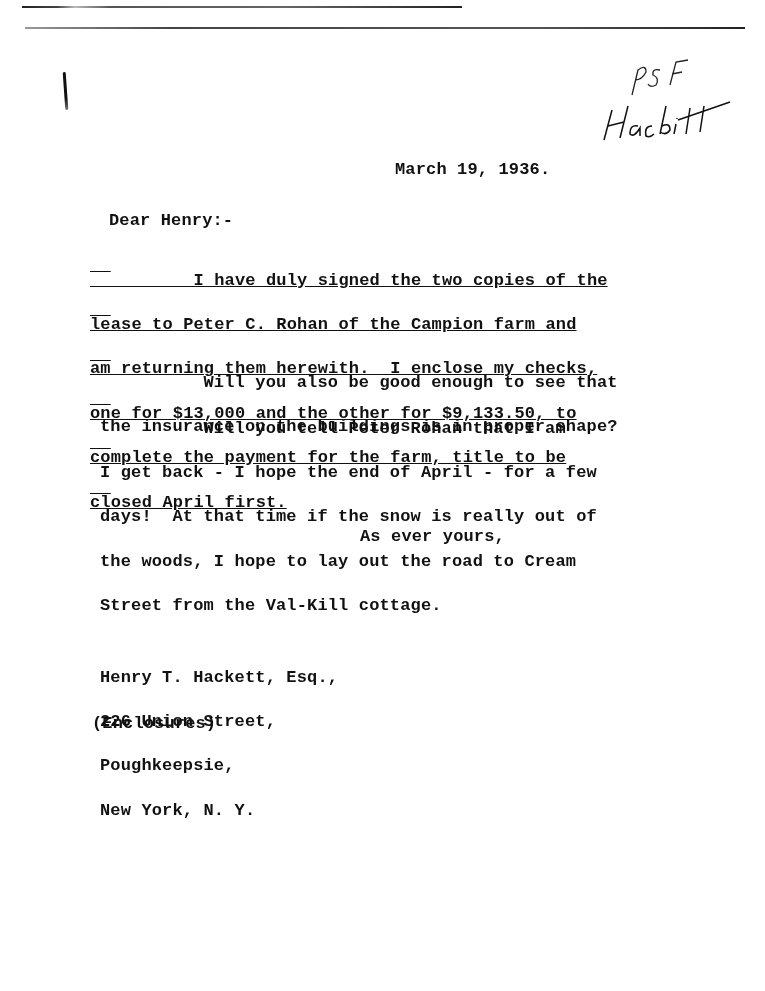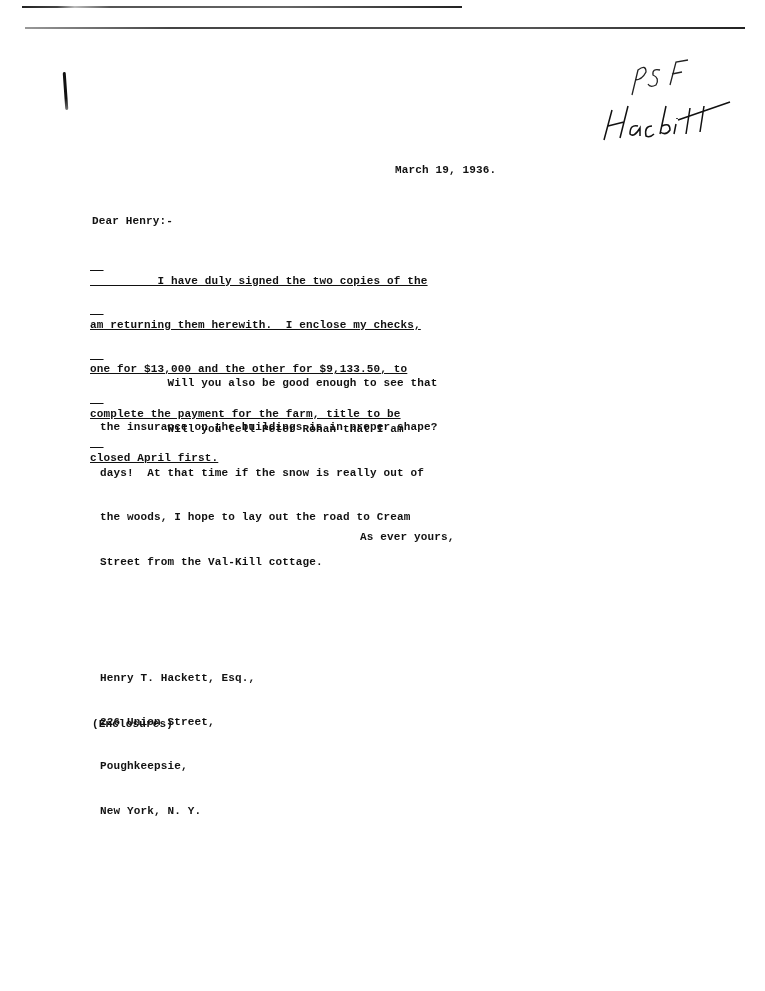"March 19, 1936." .typed { font-size: 11px -> 17px }
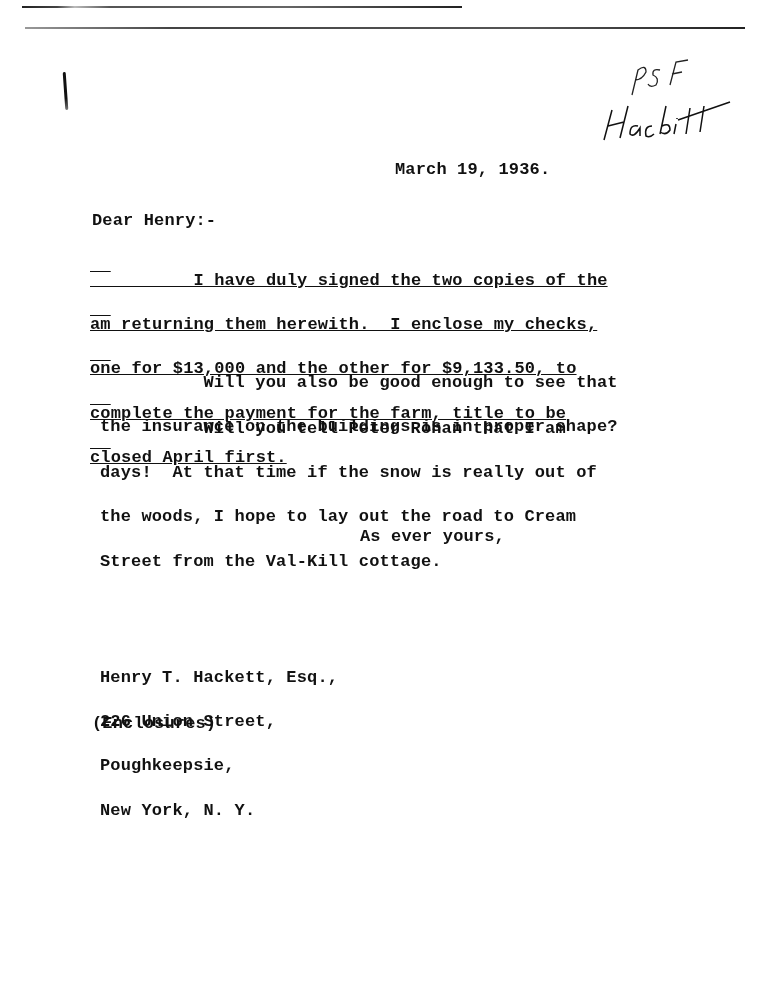"Dear Henry:-" .salutation { left: 92px -> 109px }
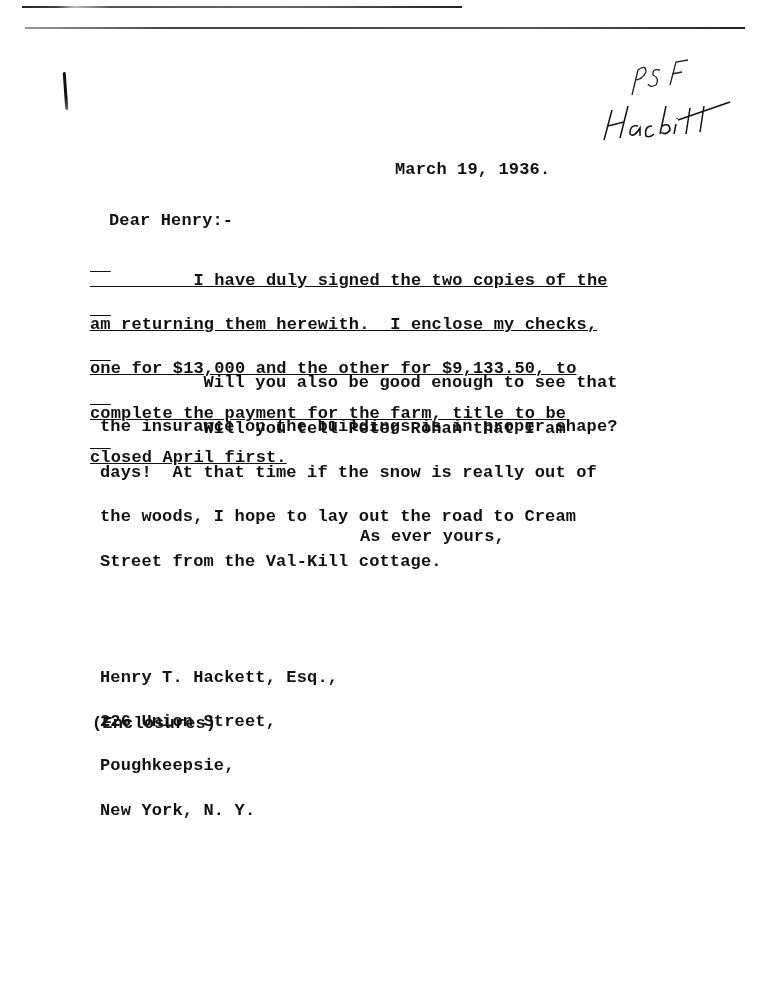"lease to Peter C. Rohan" span.line { html: none -> <span>lease to Peter C. Rohan of the Campion farm and</span> }
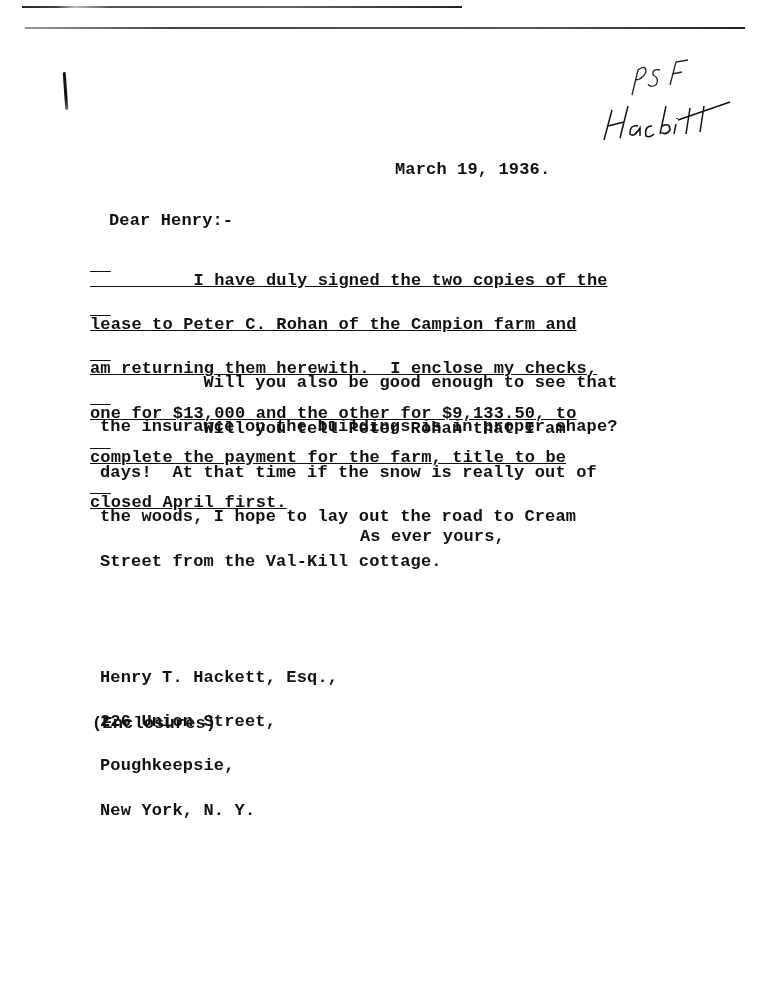"I get back - I" span.line { html: none -> <span>I get back - I hope the end of April - for a few</span> }
